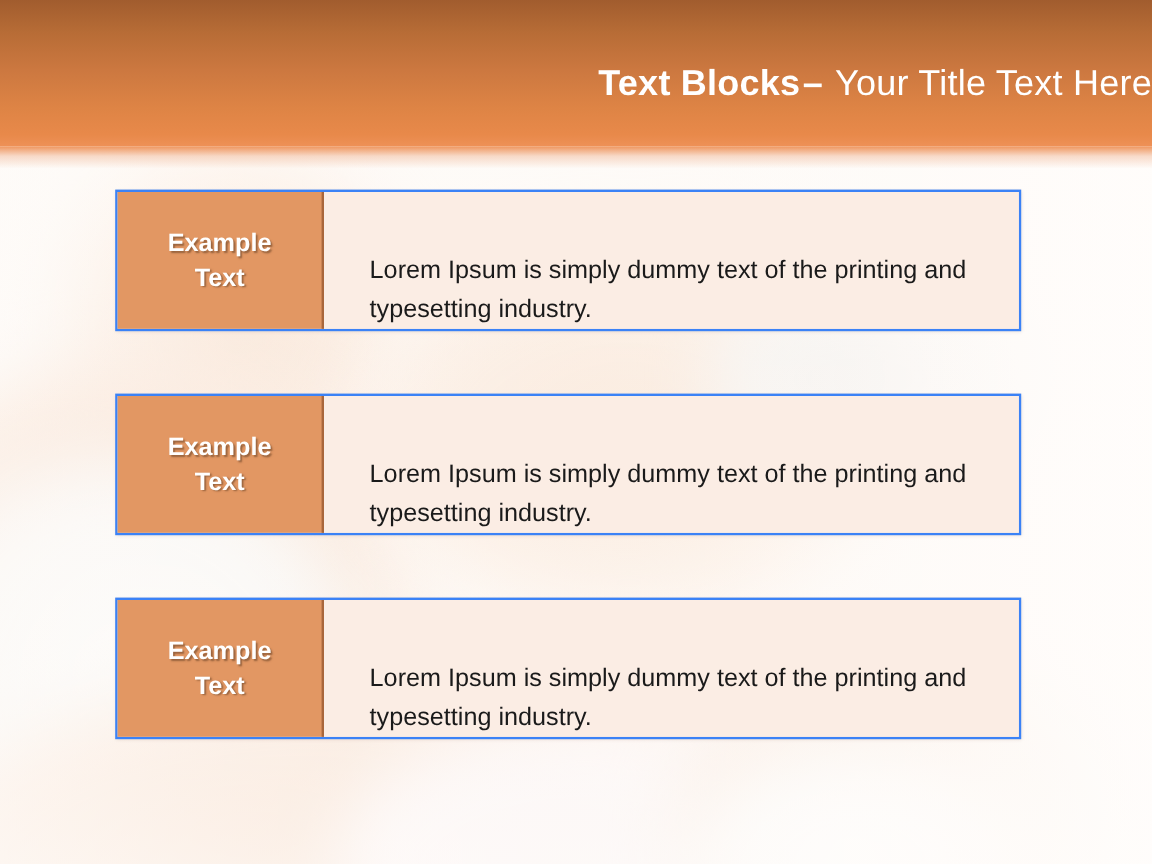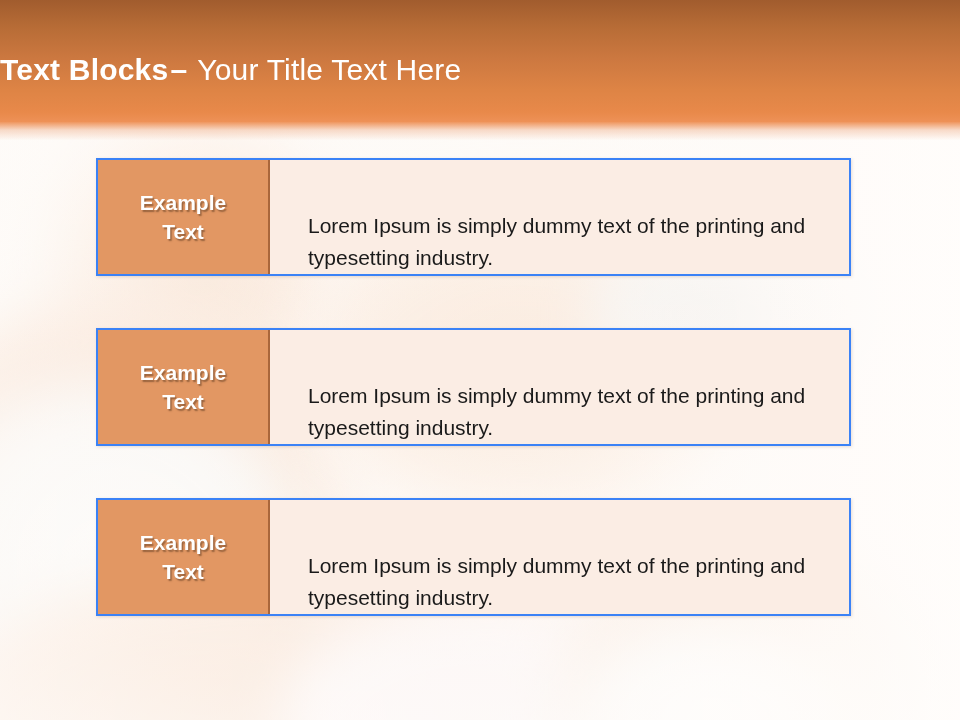"Text Blocks– Your Title Text" .slide-title { text-align: left -> right }
